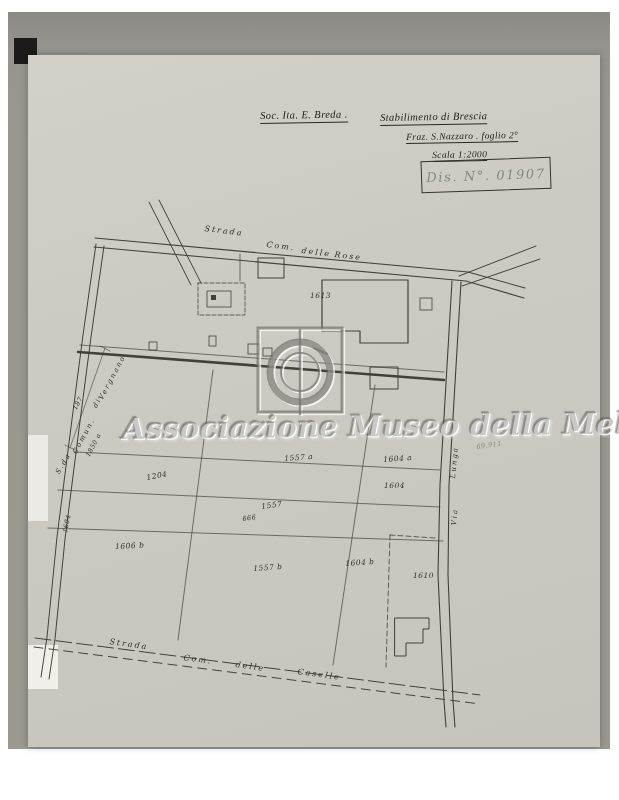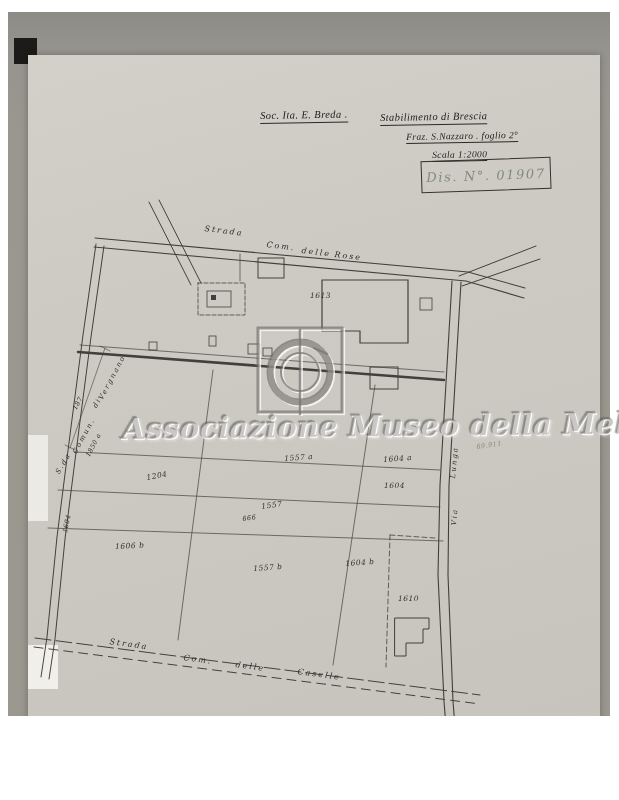"Soc. Ita. E. Breda ." .page { height: 716px -> 800px }
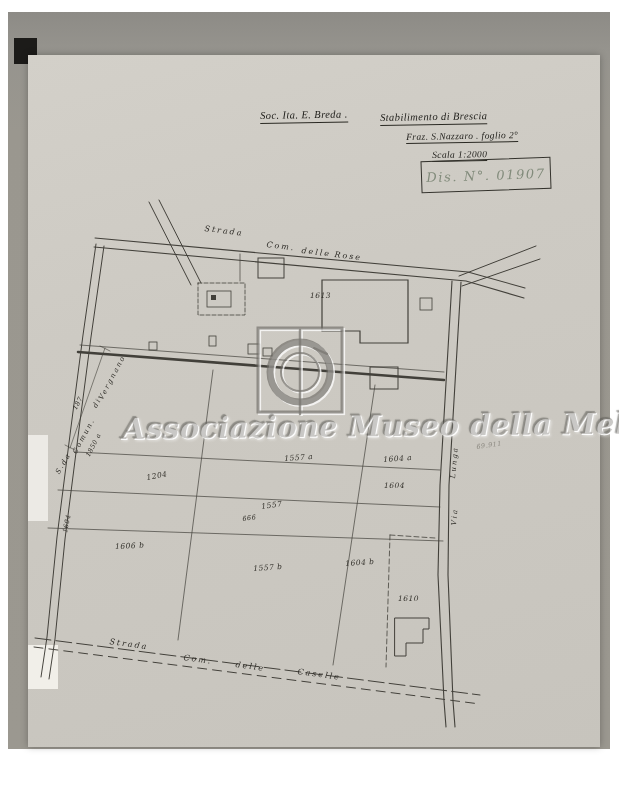"1610" span.lbl { left: 370px -> 385px; margin-top: 23px -> none }
